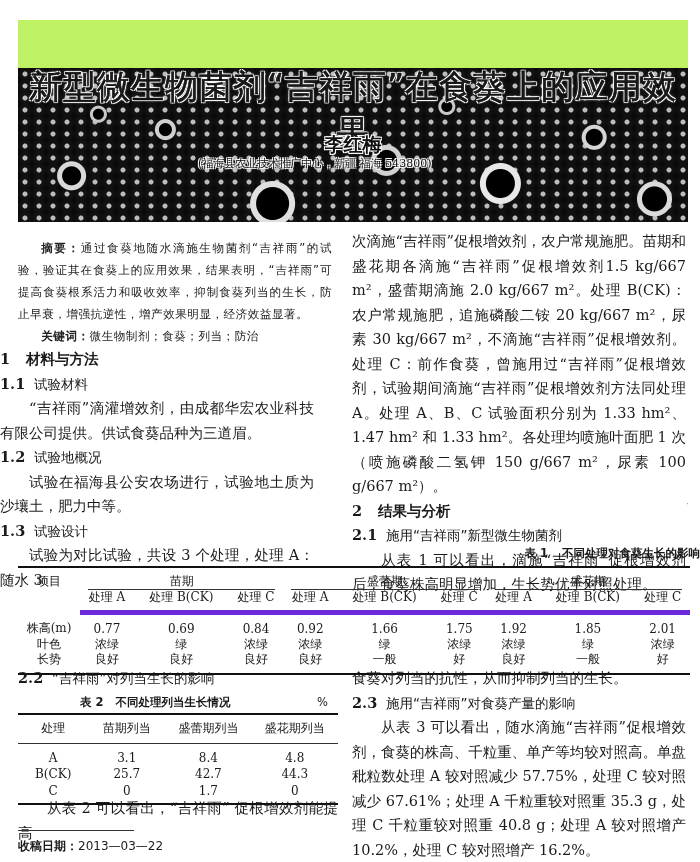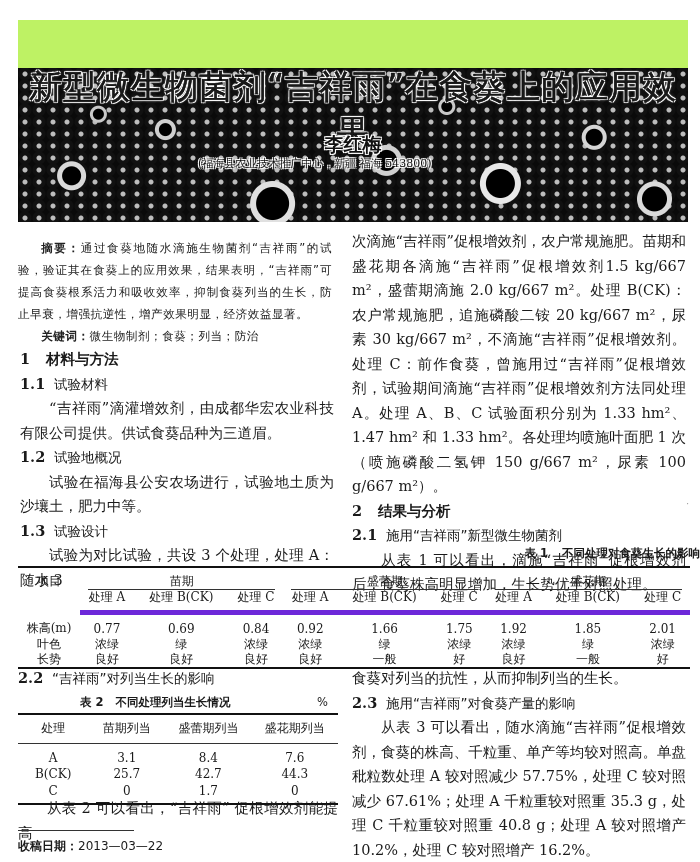"1 材料与方法" div.col { left: 20px -> 0 }
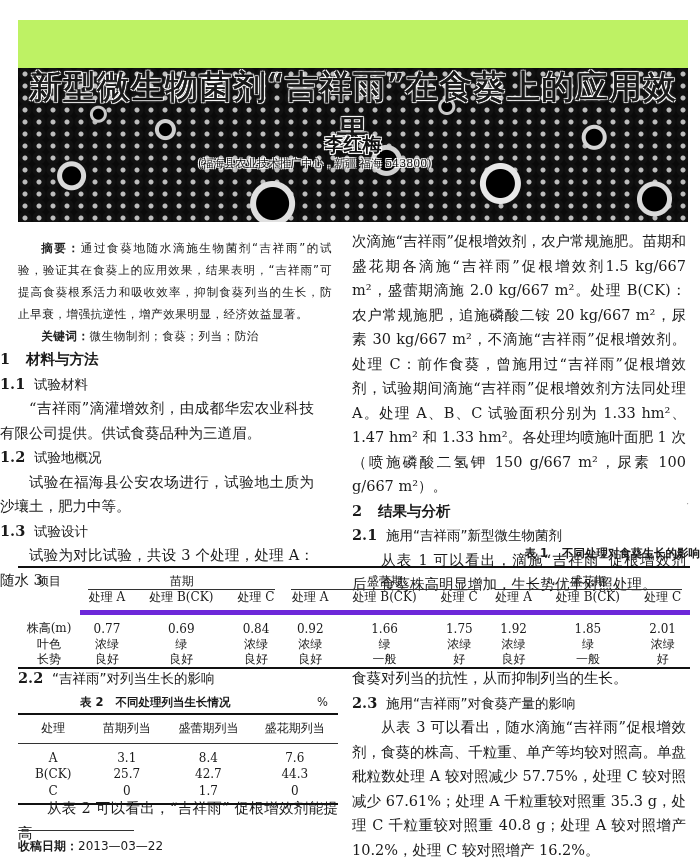"长势" .t1 .lastrow td { padding-bottom: none -> 6px }
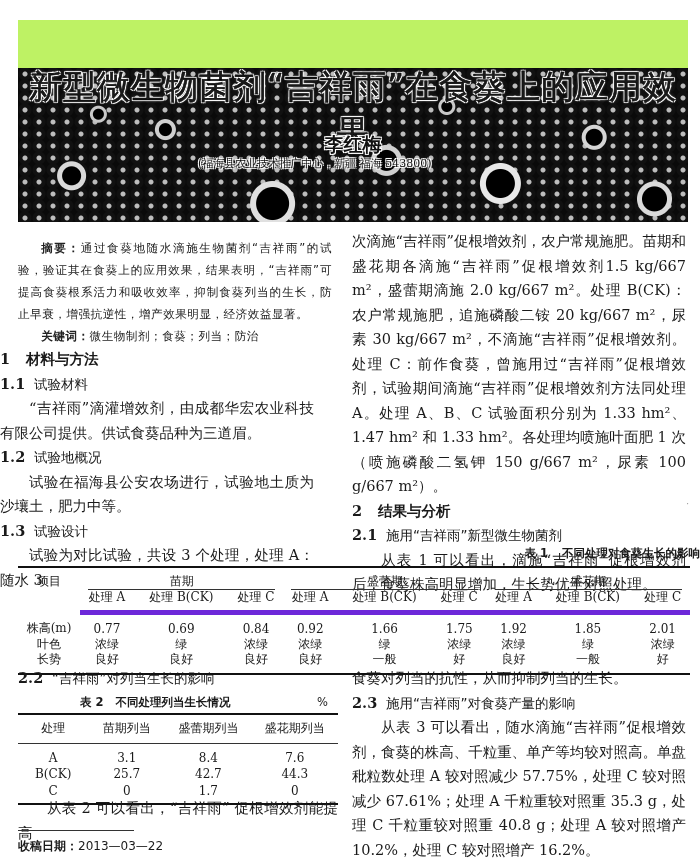"7.6" td { text: 7.6 -> 4.8 }
